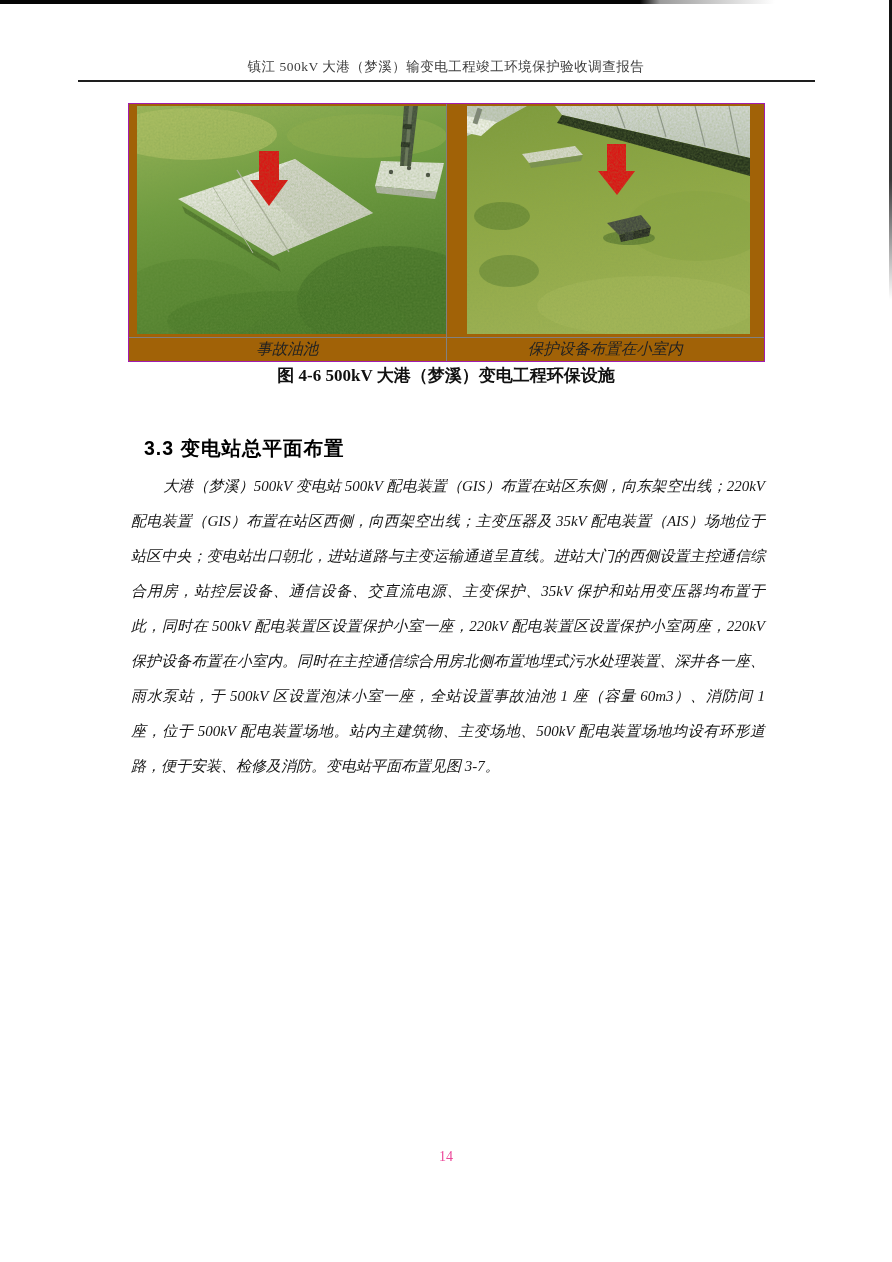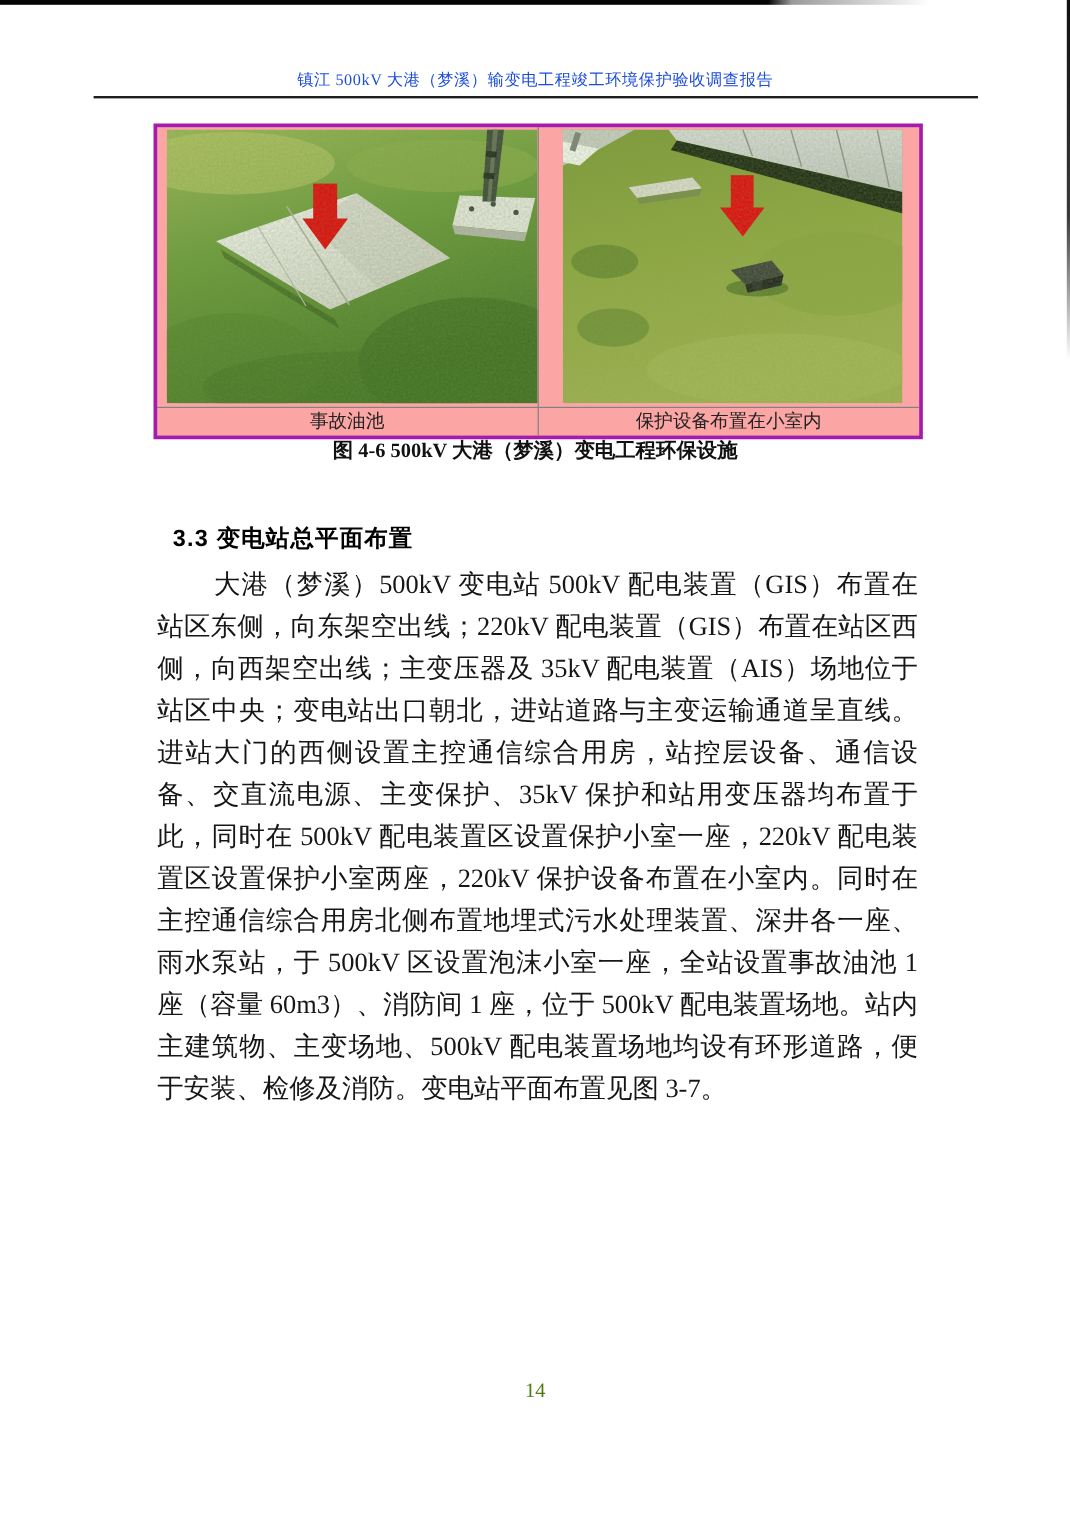"镇江 500kV 大港（梦溪）输变电工程竣工环境保护验收调查报告" .header-title { color: #1d4ed8 -> #404040 }
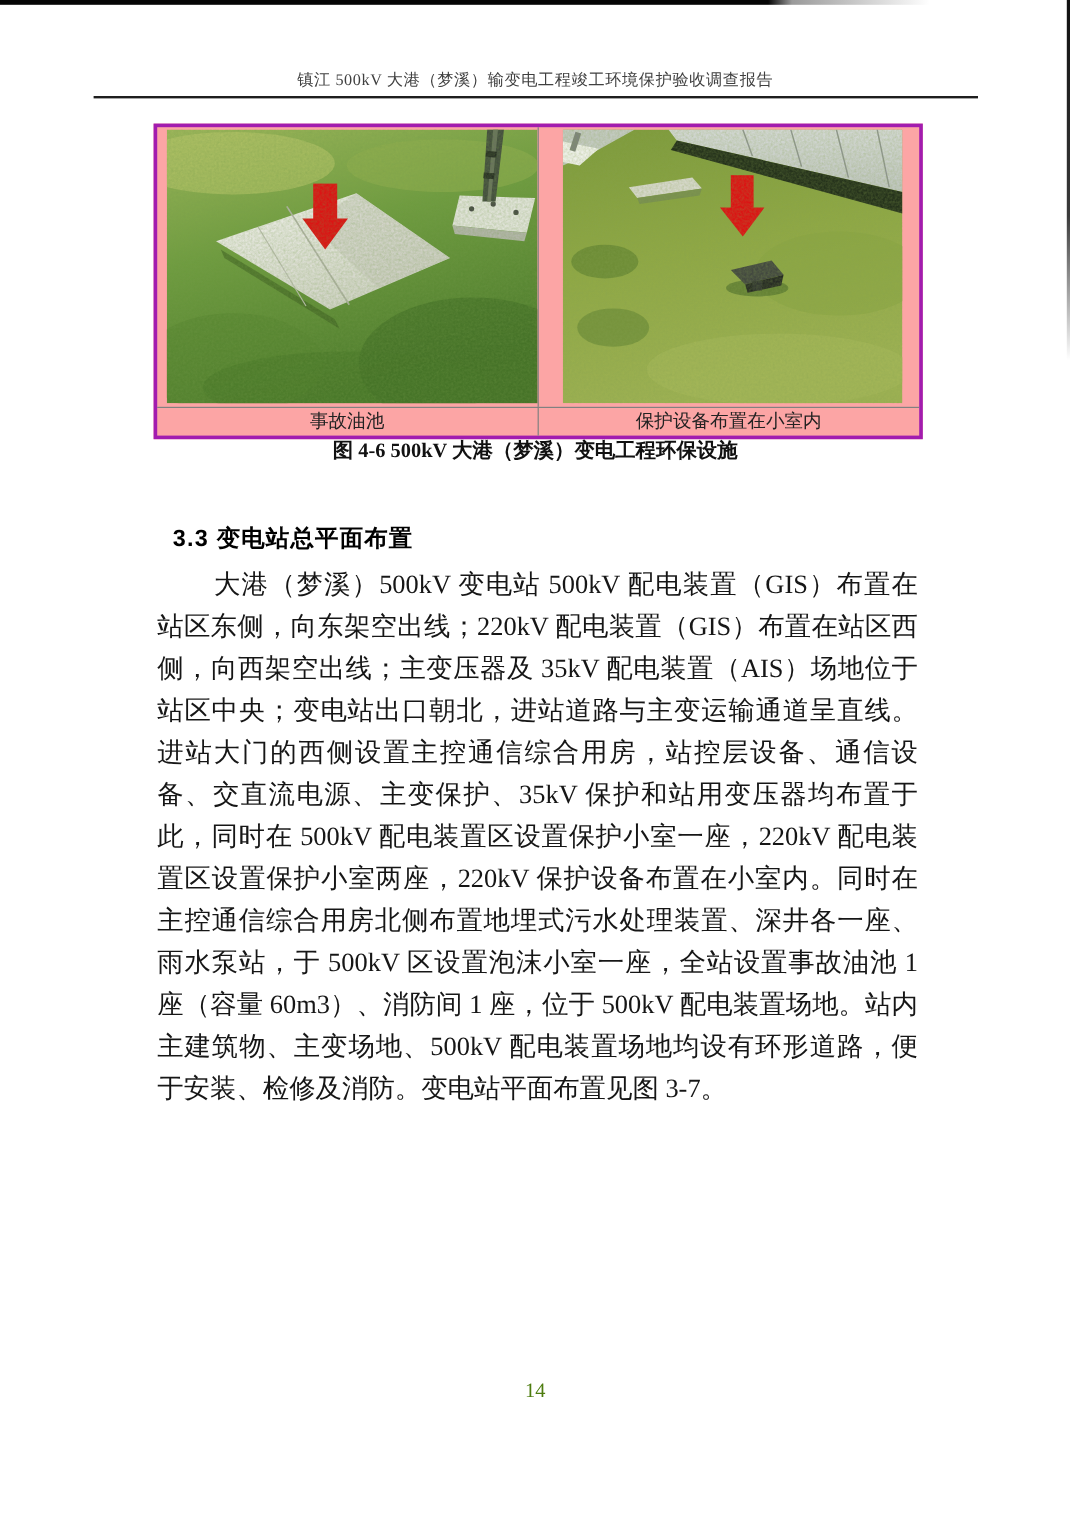"事故油池" .figure-table { background: #fca5a5 -> #a16207; border: 3px solid #a21caf -> 1px solid #a21caf; font-style: none -> italic }
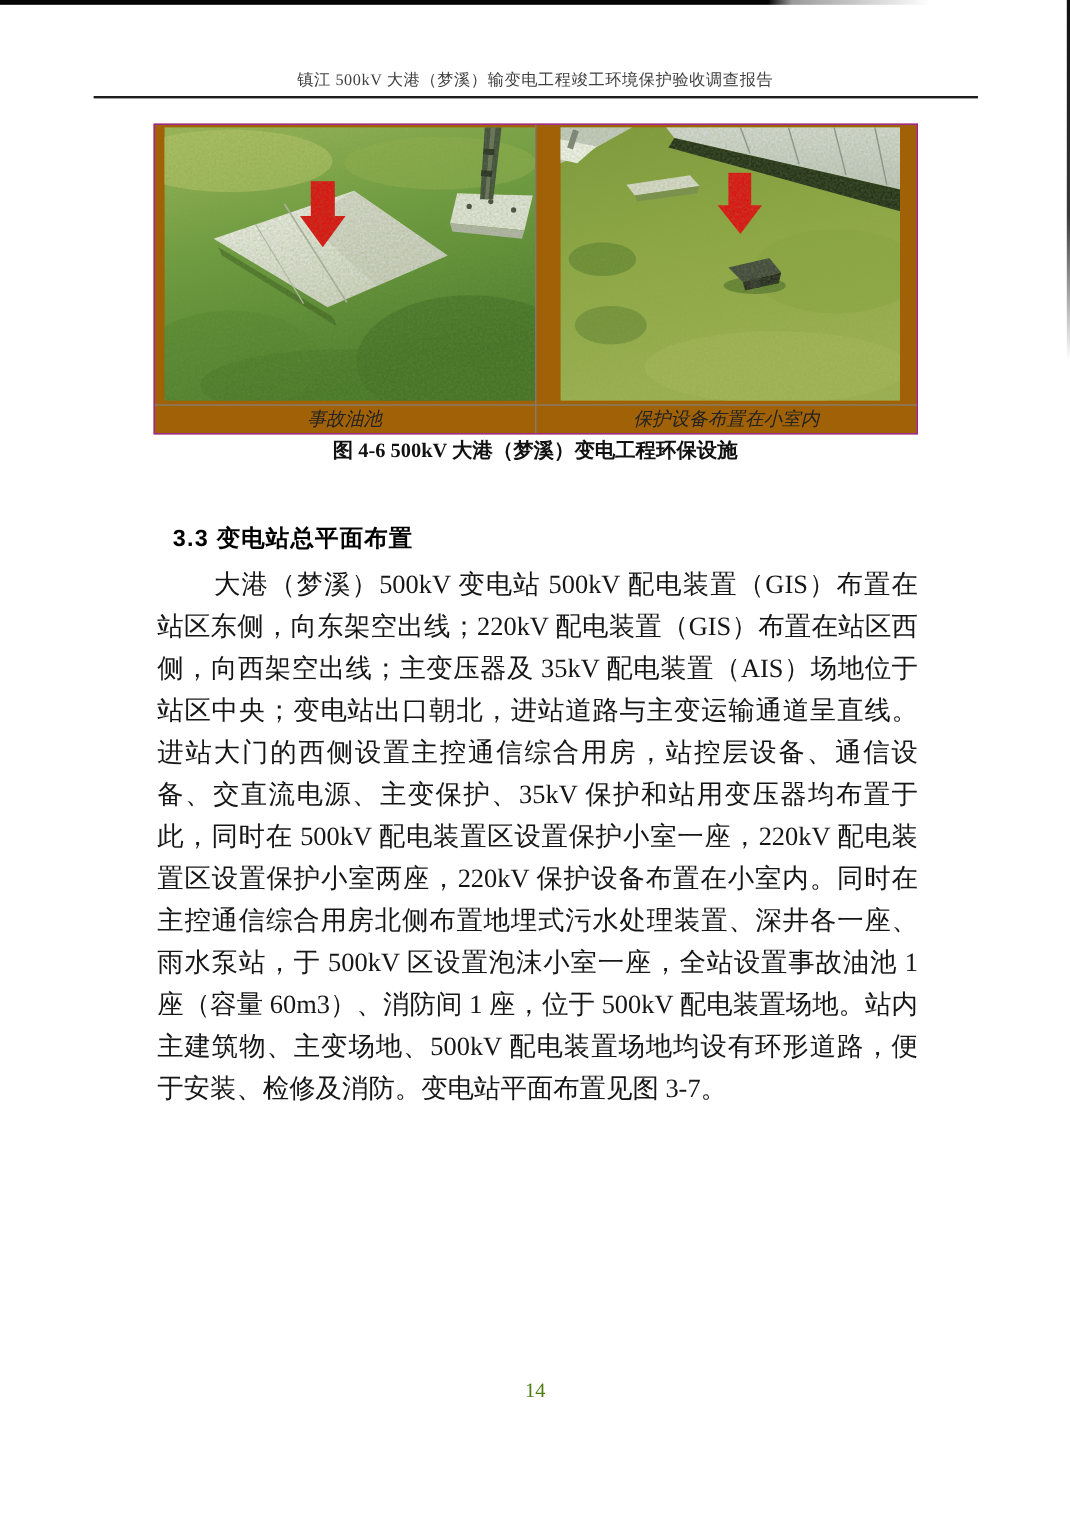"大港（梦溪）500kV 变电站 500kV" .body-paragraph { font-size: 22px -> 15px; font-style: none -> italic }
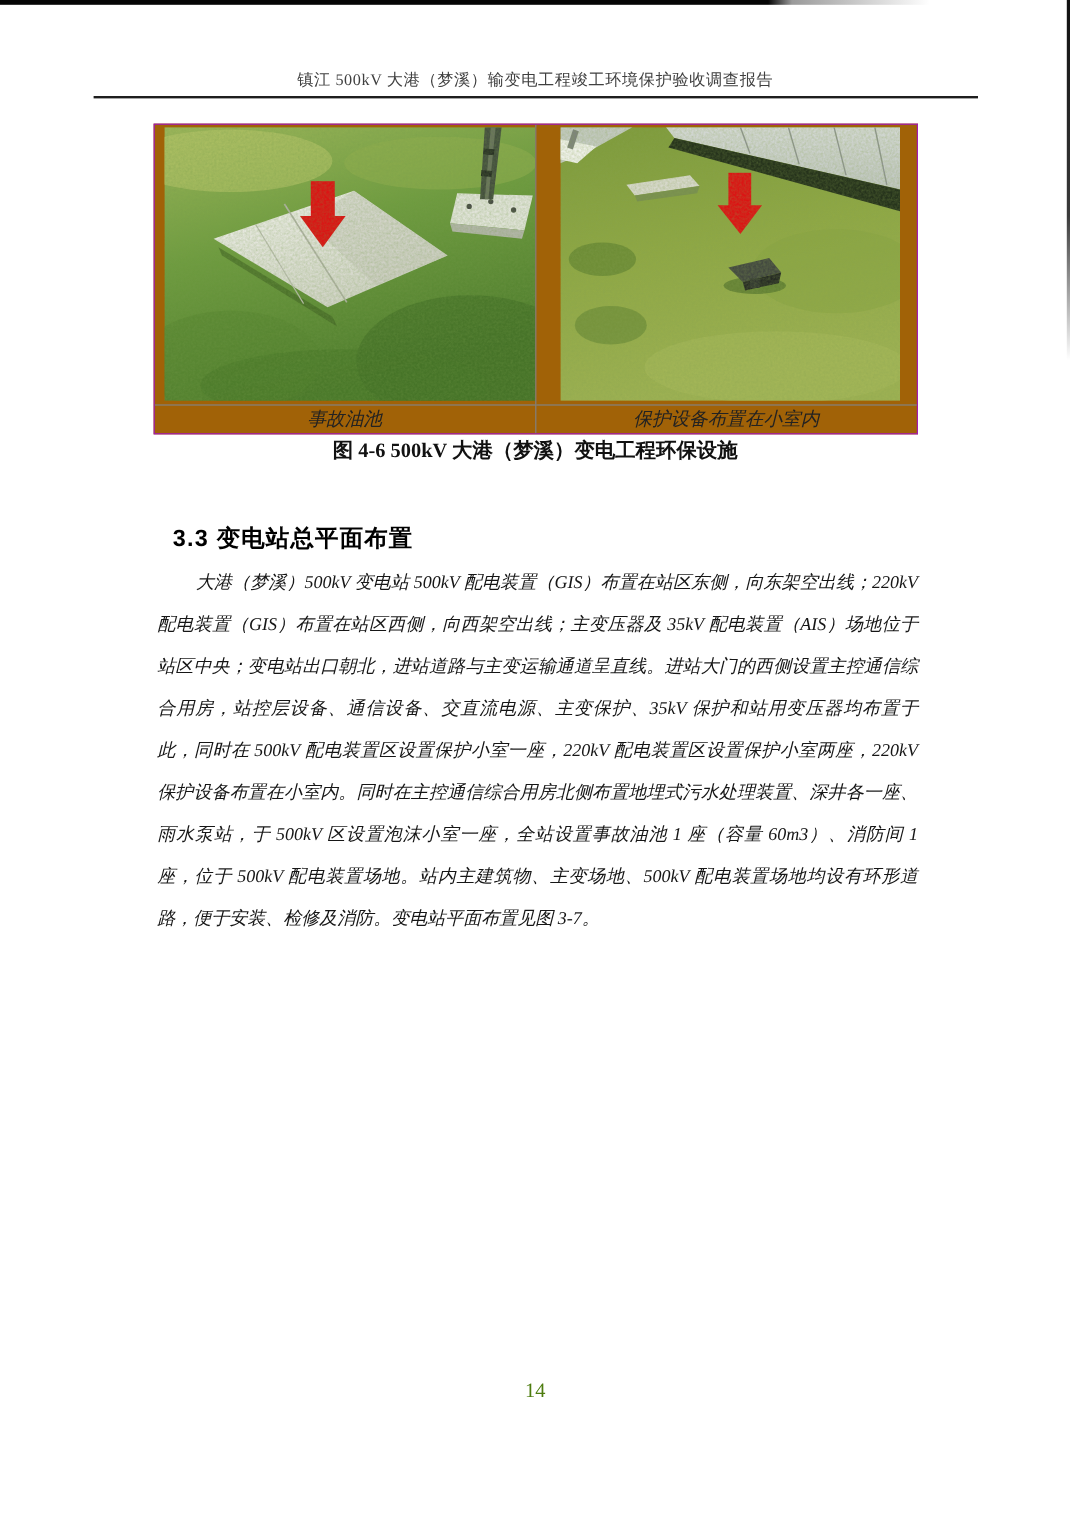"14" .page-number { color: #4d7c0f -> #ec4899; font-size: 17px -> 14px }
